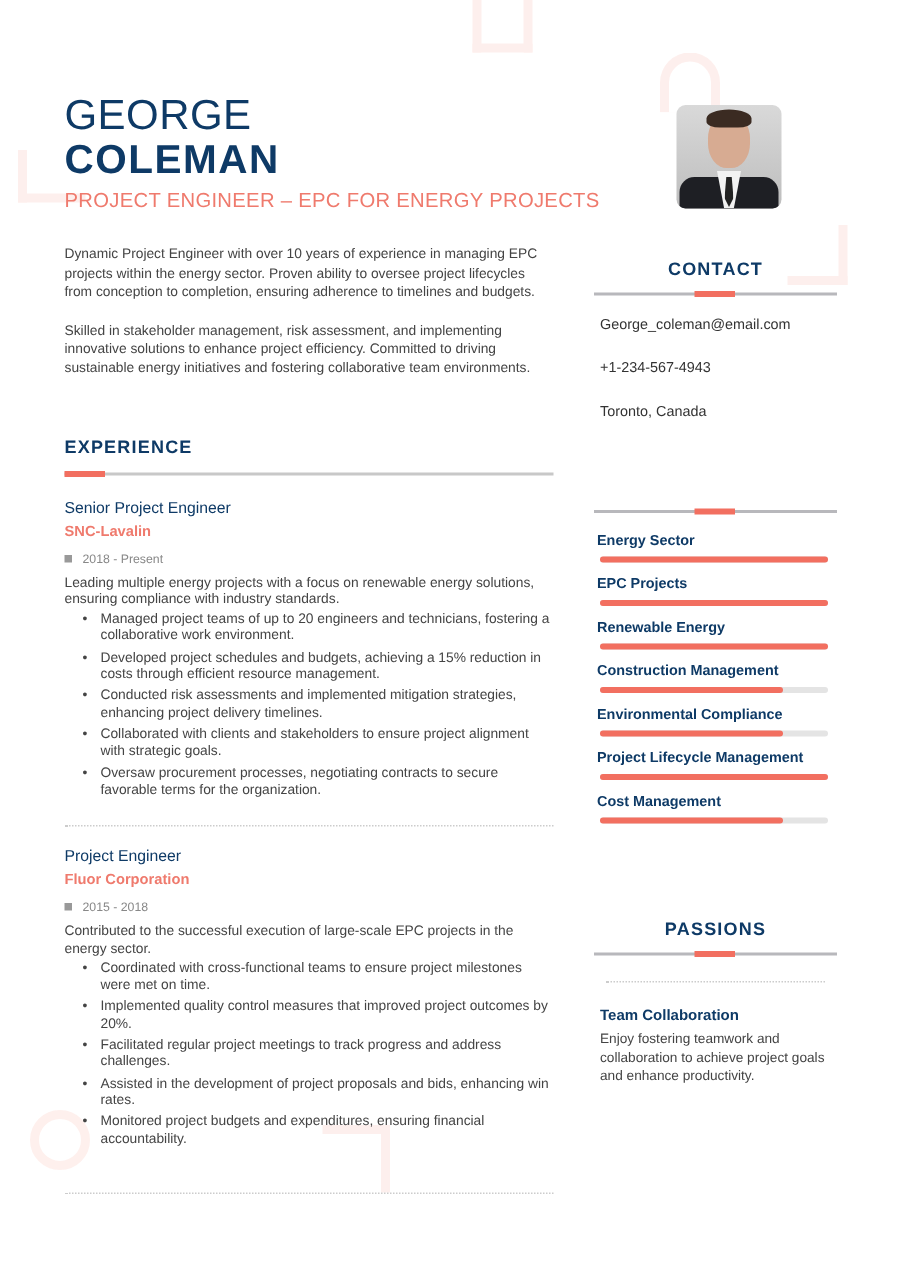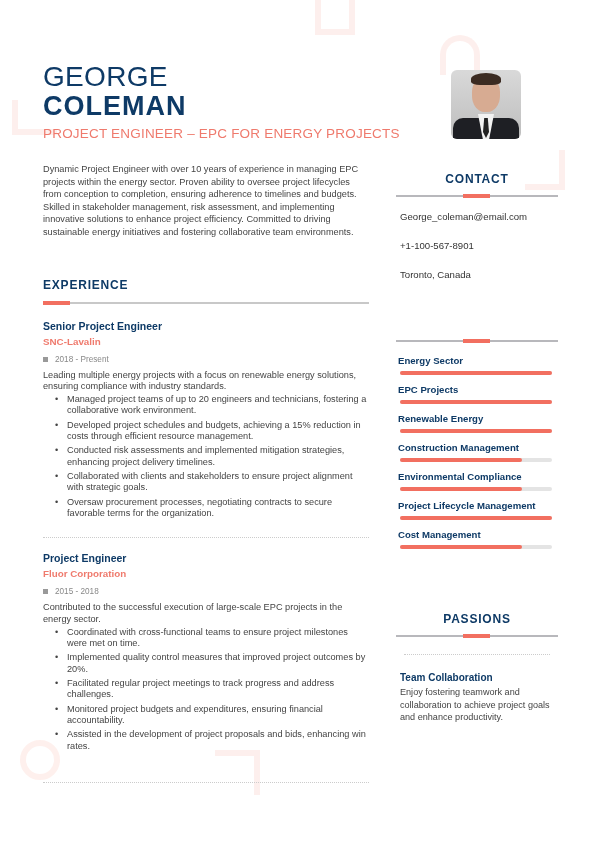"Skilled in stakeholder management, risk" .summary p + p { margin-top: none -> 13px }
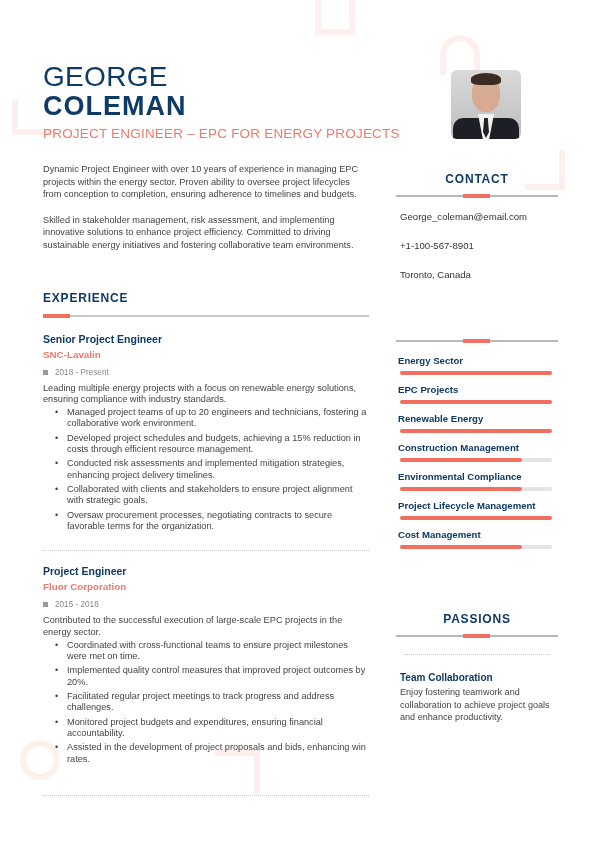"+1-100-567-8901" div.contact-item { text: +1-100-567-8901 -> +1-234-567-4943 }
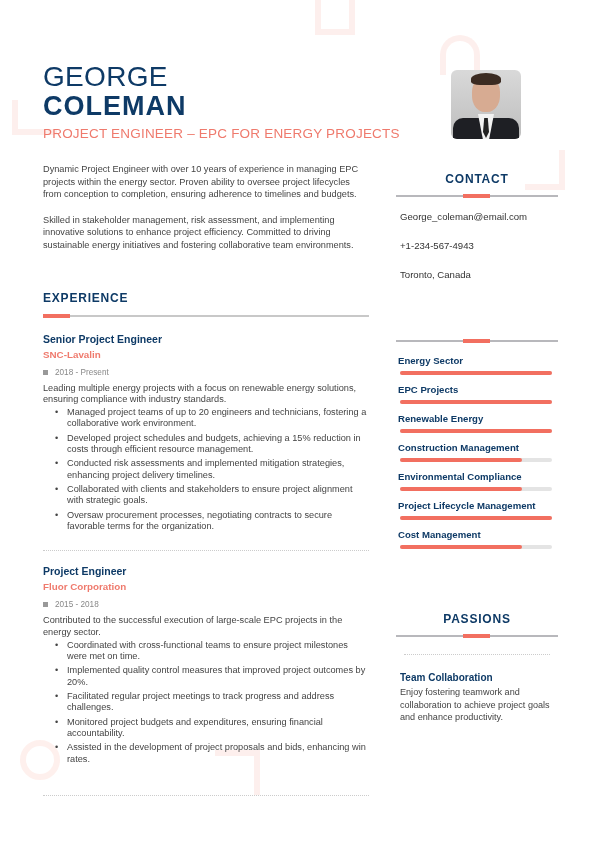"Senior Project Engineer" .job-title { font-weight: bold -> normal }
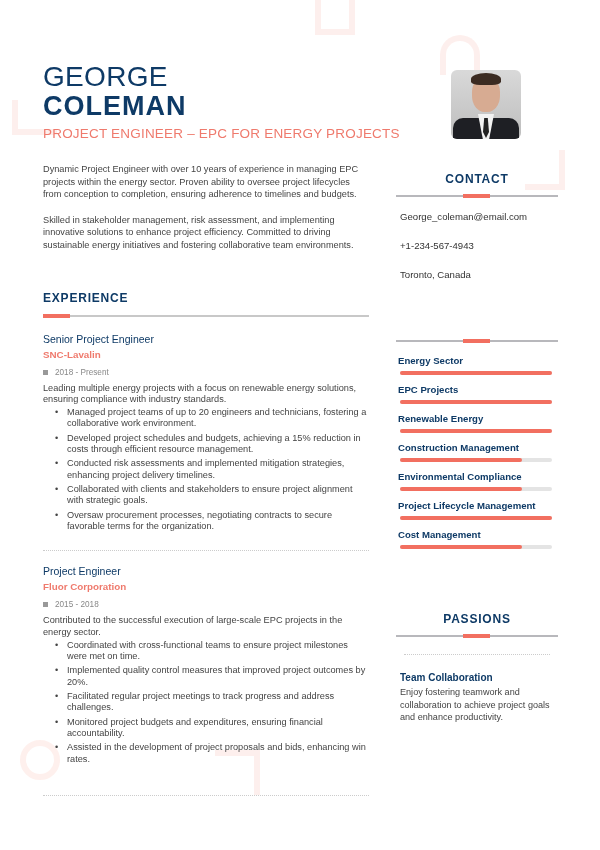"Monitored project budgets and" li { order: before "Assisted in the development of" -> after "Assisted in the development of" }
